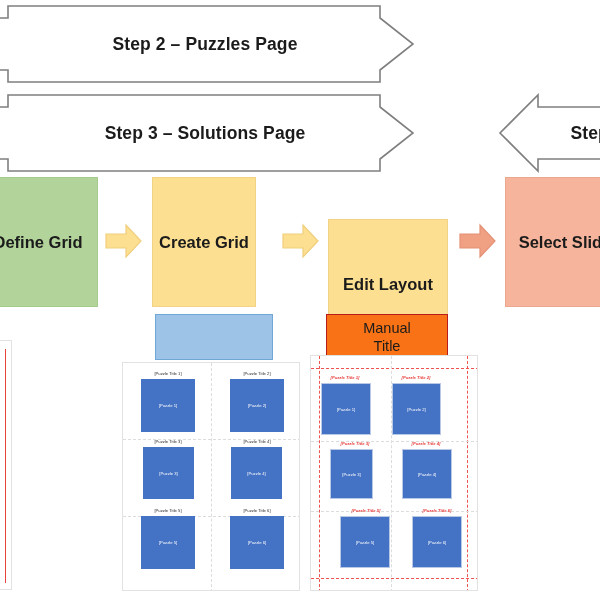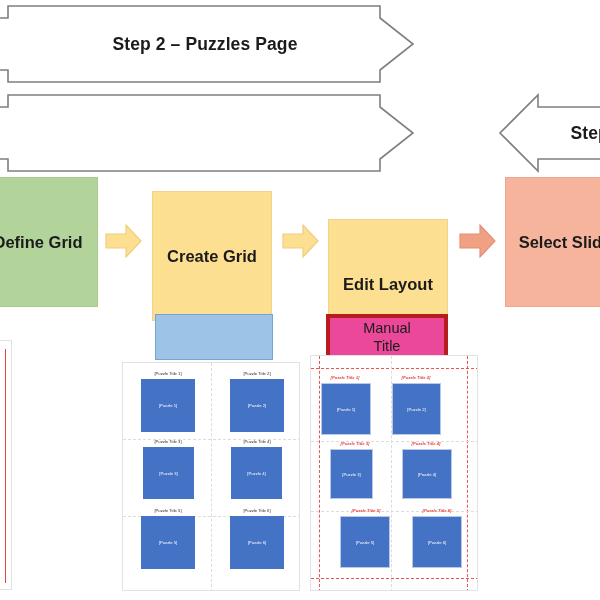"Step 3 – Solutions Page" span.banner-label { html: none -> <span>Step 3 – Solutions Page</span> }
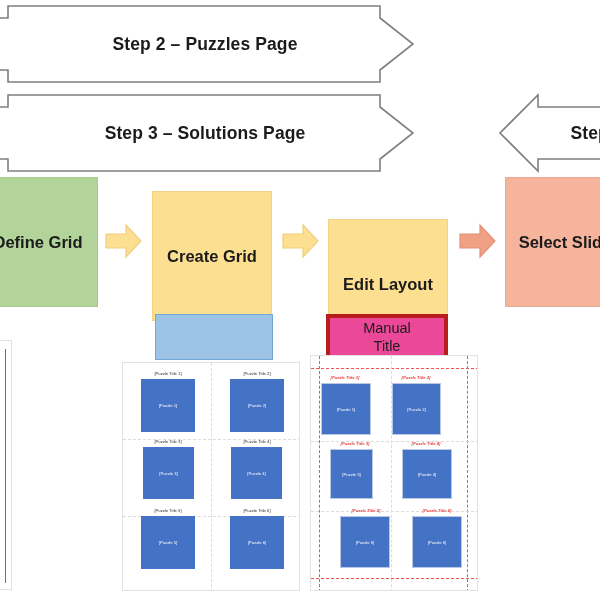"Create Grid" div.step-box { margin-top: 14px -> none; width: 120px -> 104px }
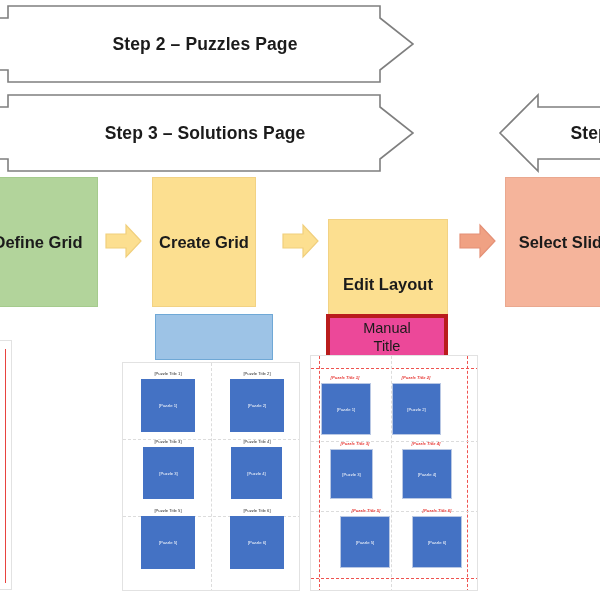"Manual" .callout-grey { background: #ec4899 -> #f97316; border: 4px solid #b91c1c -> 1px solid #b91c1c }
